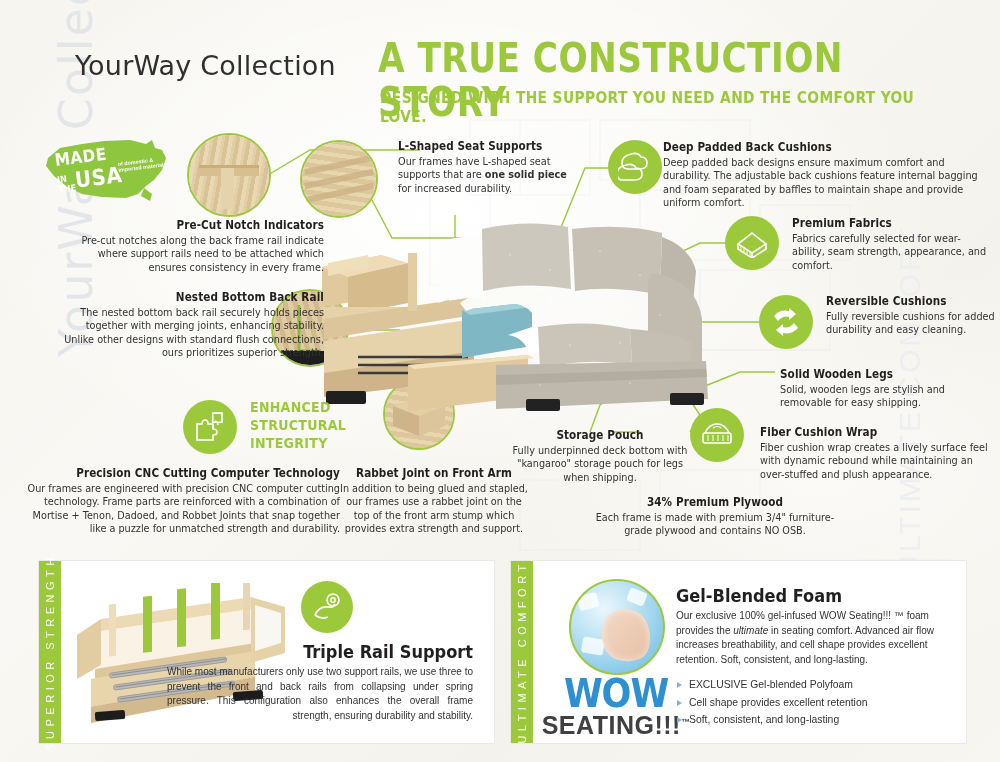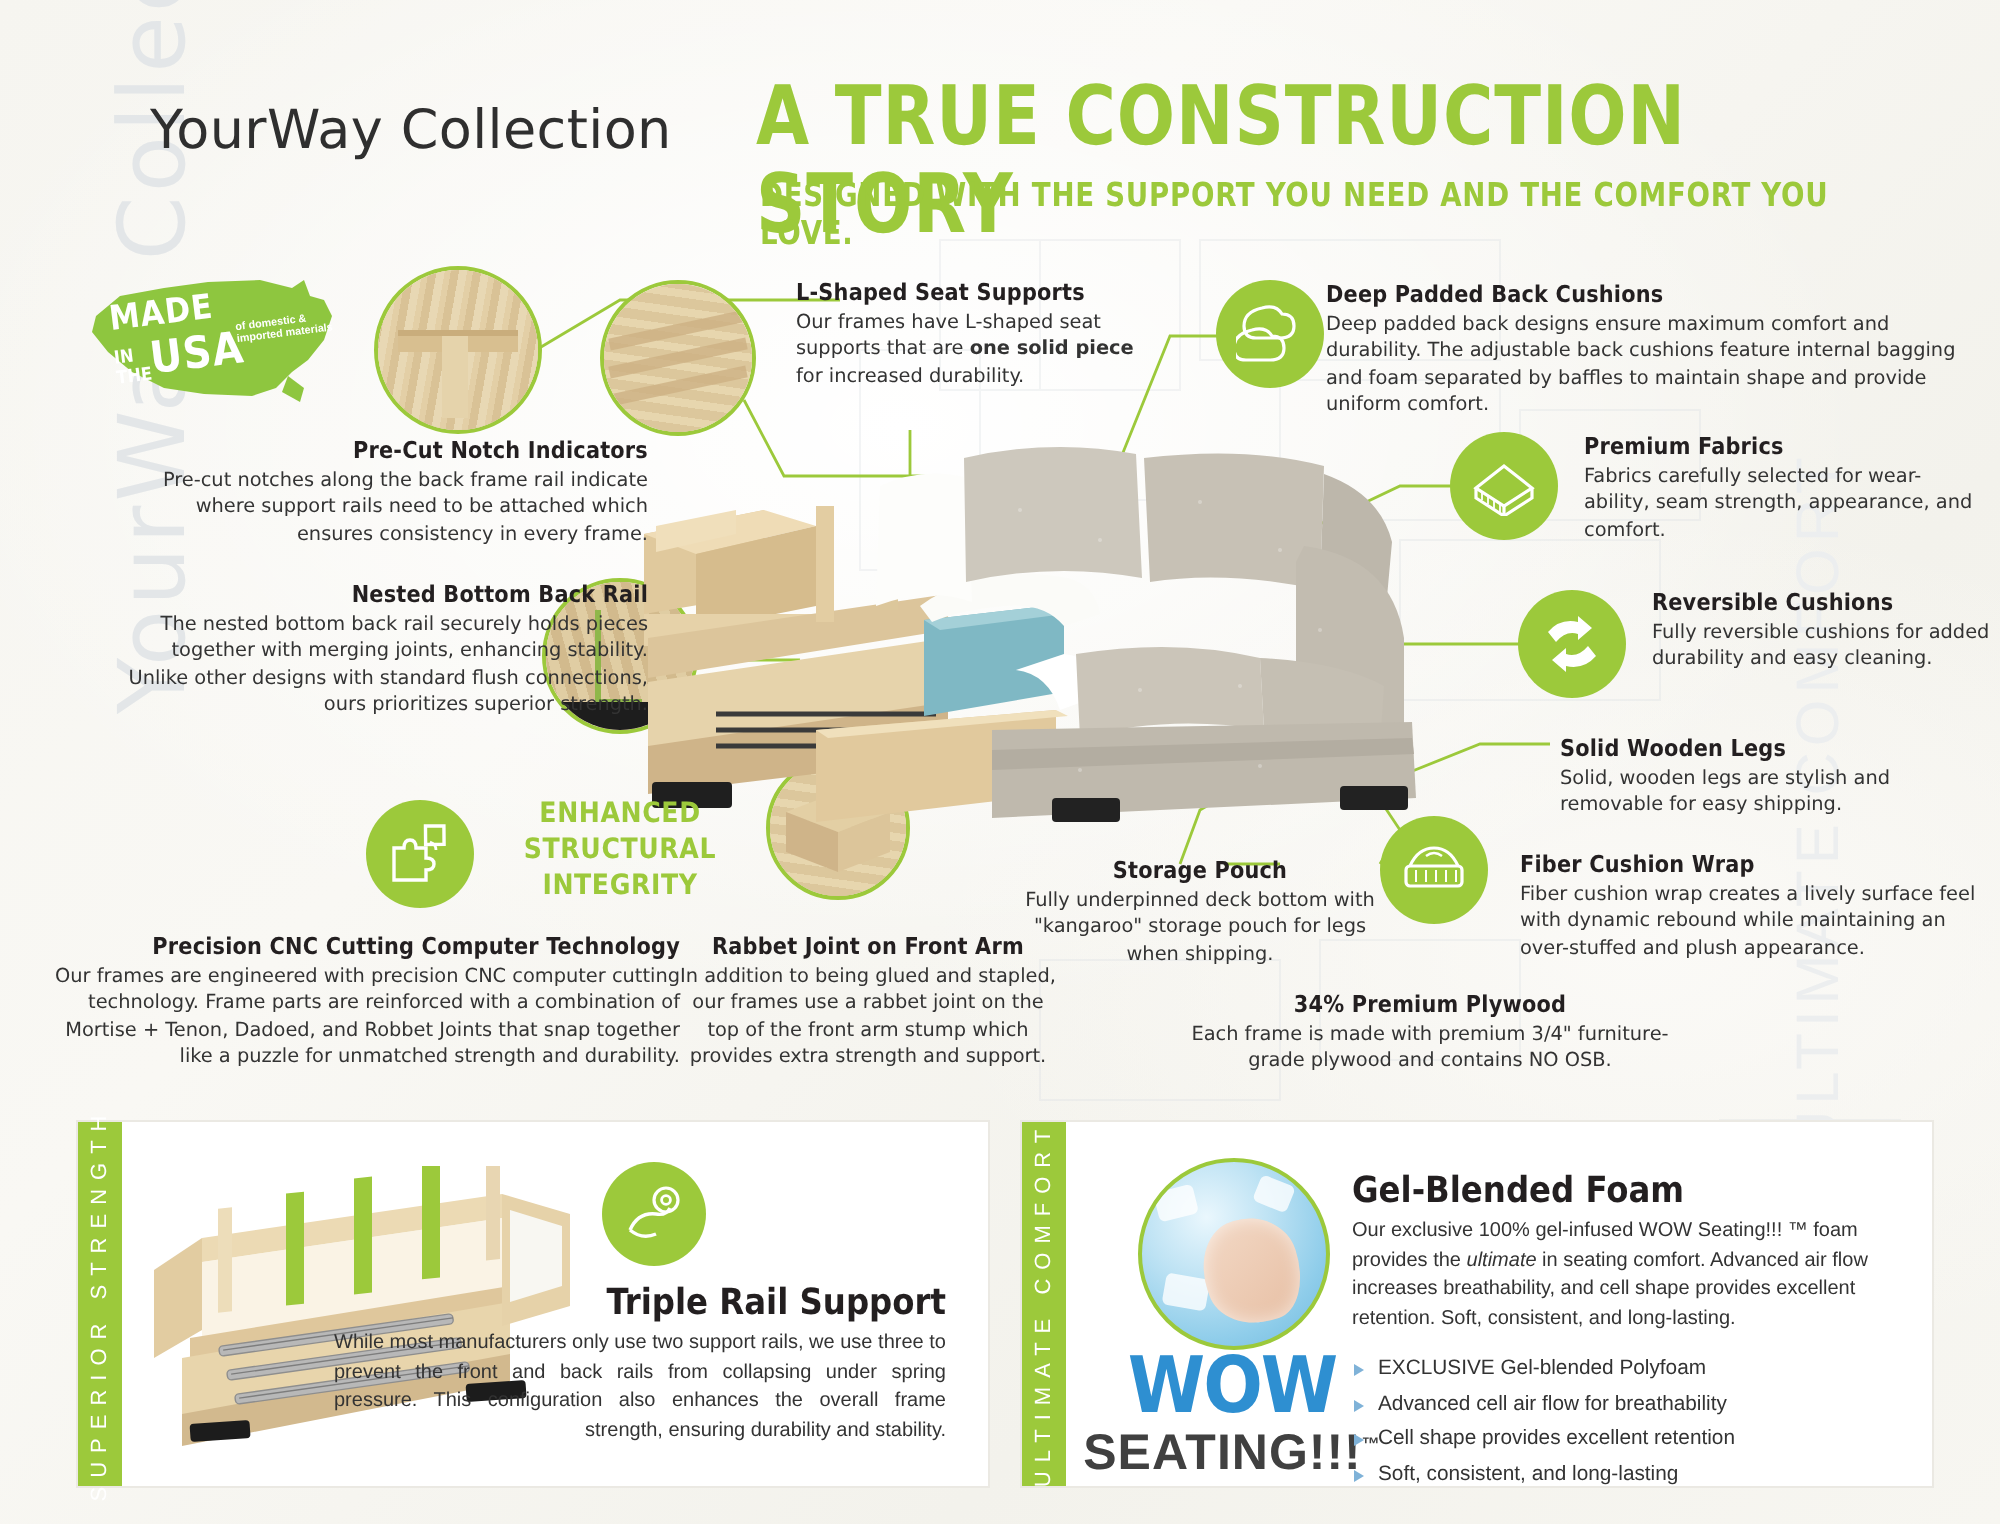"ENHANCED" .esi { text-align: center -> left }
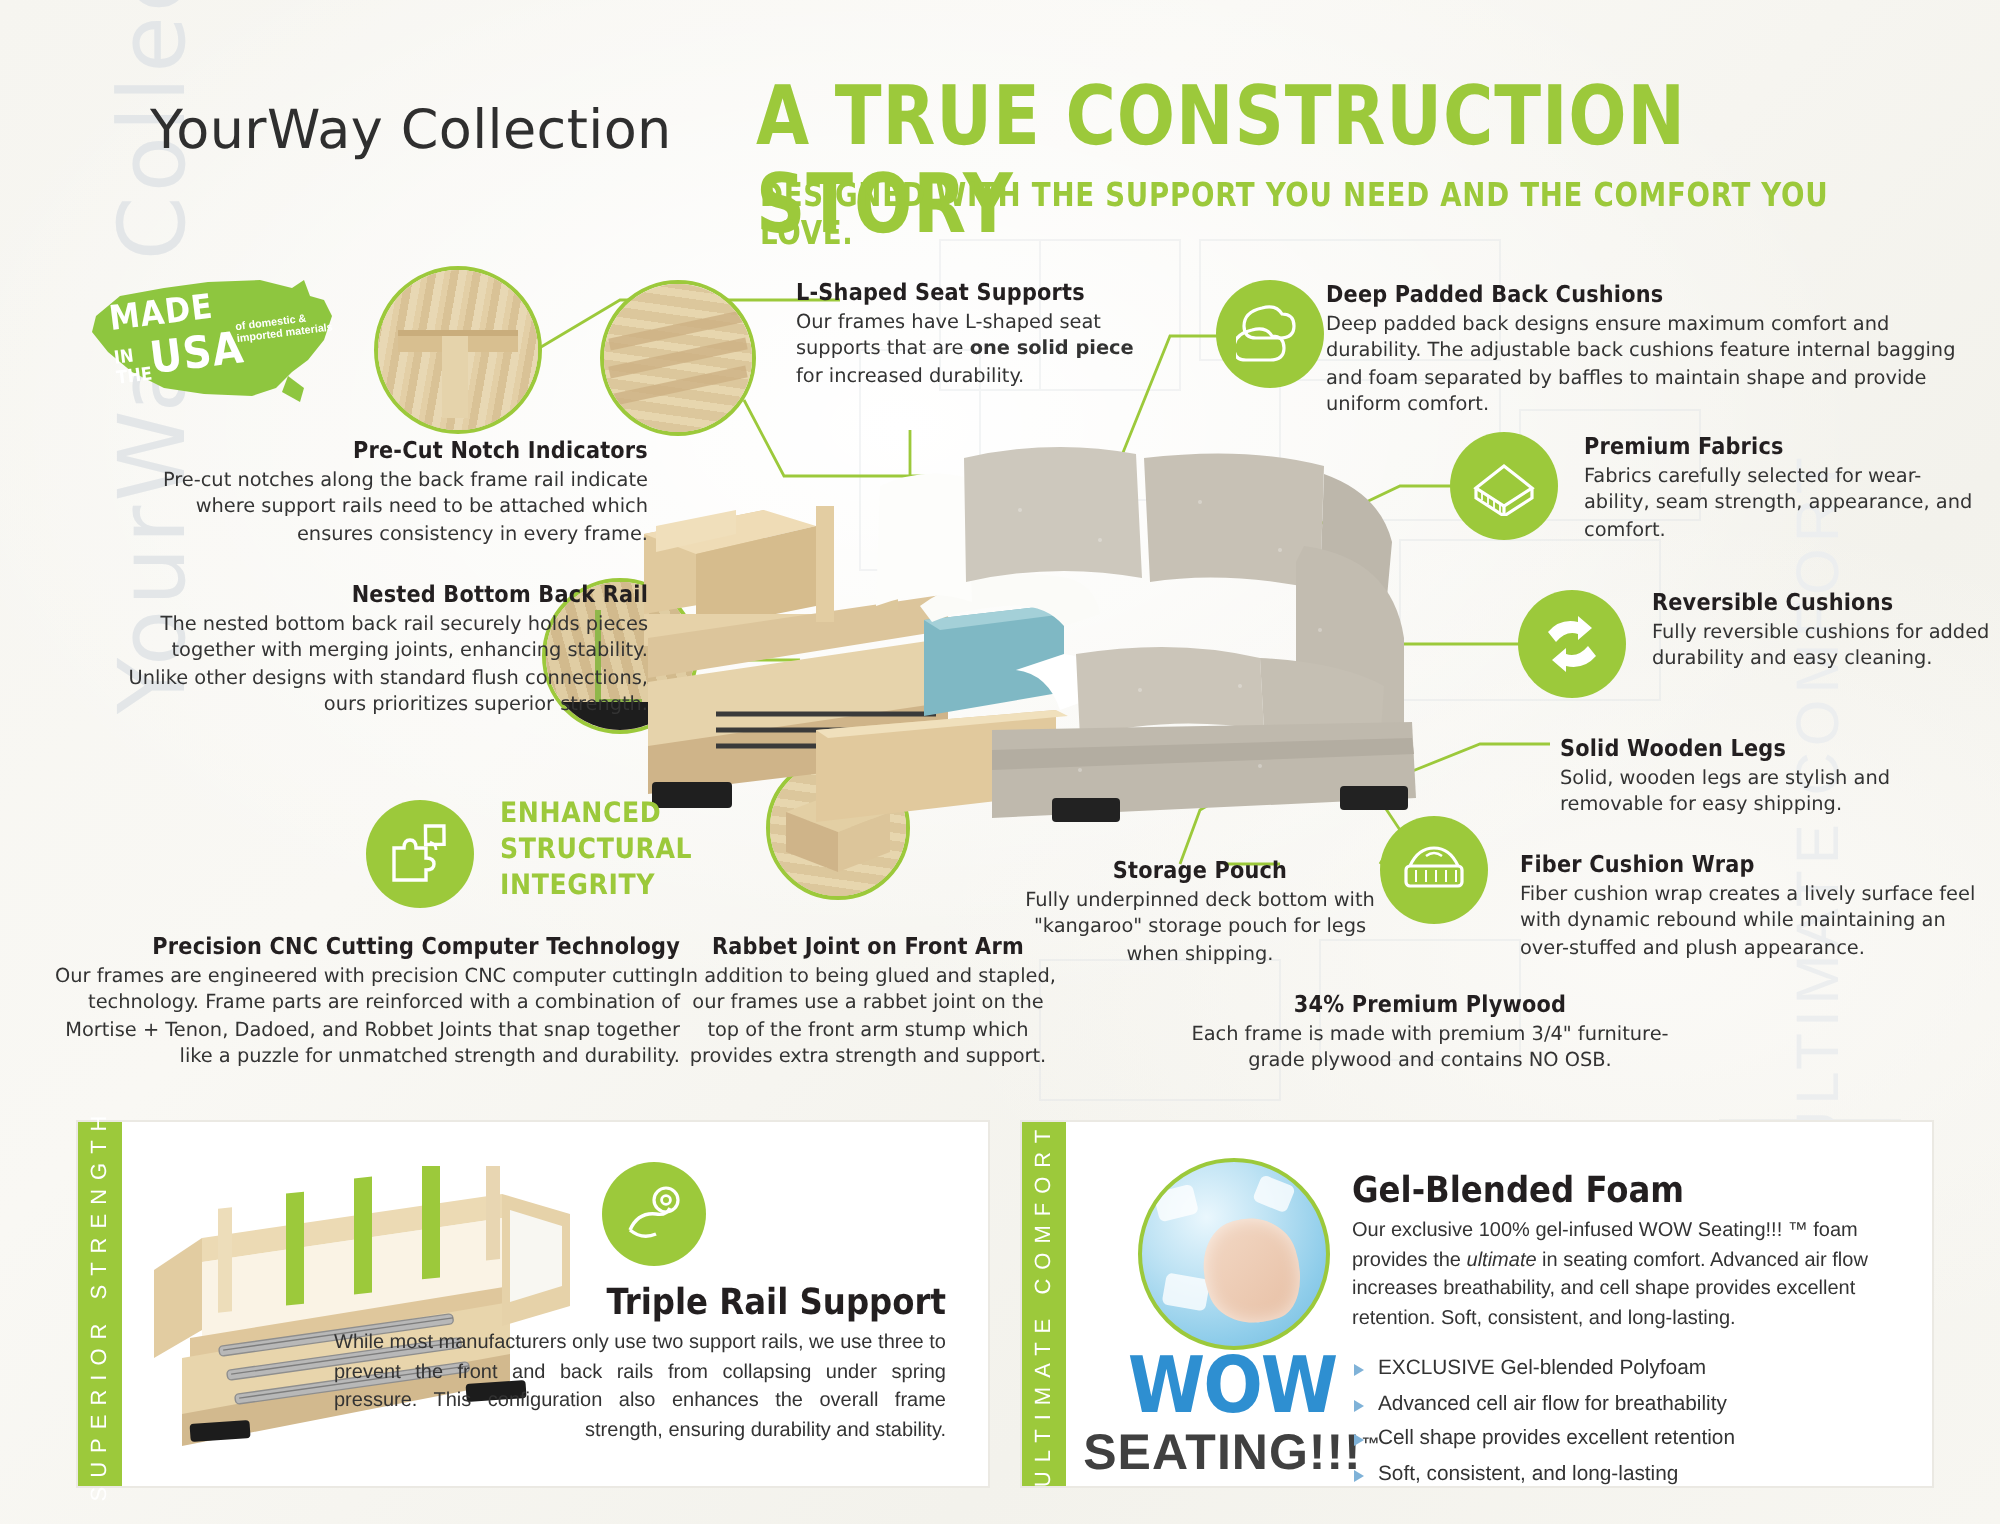"Advanced cell air flow for" li { html: <li>Advanced cell air flow for breathability</li> -> none }
